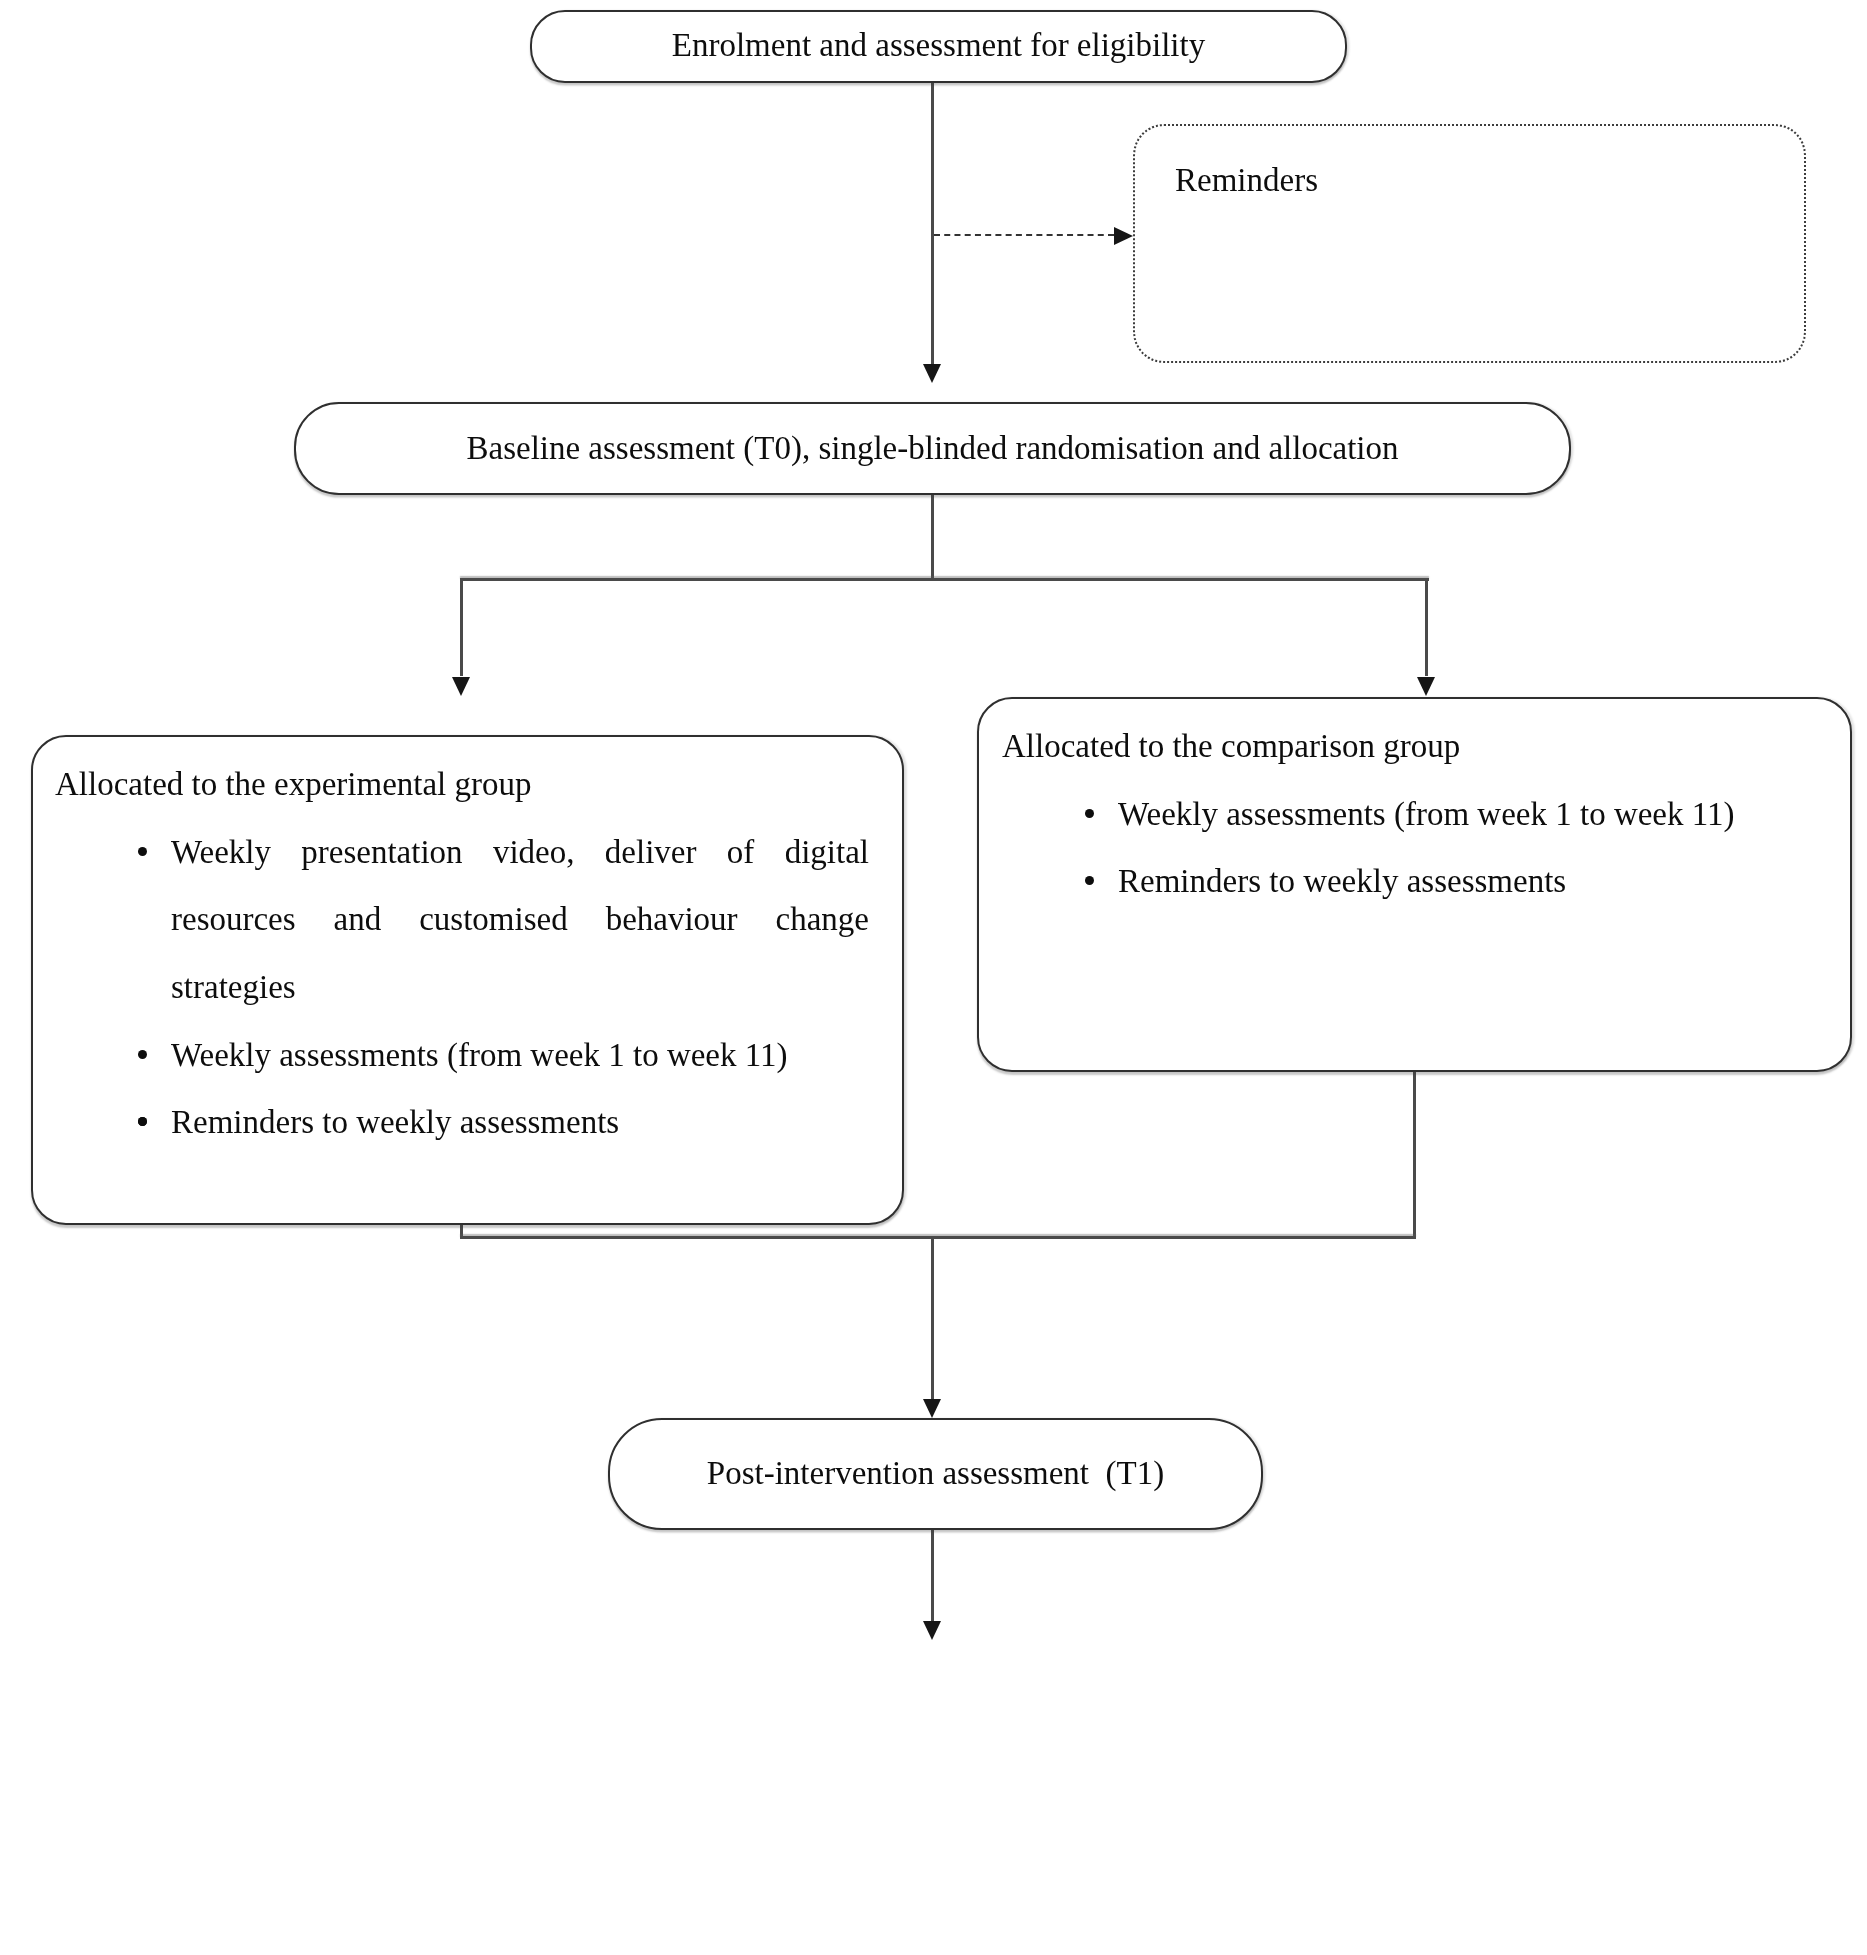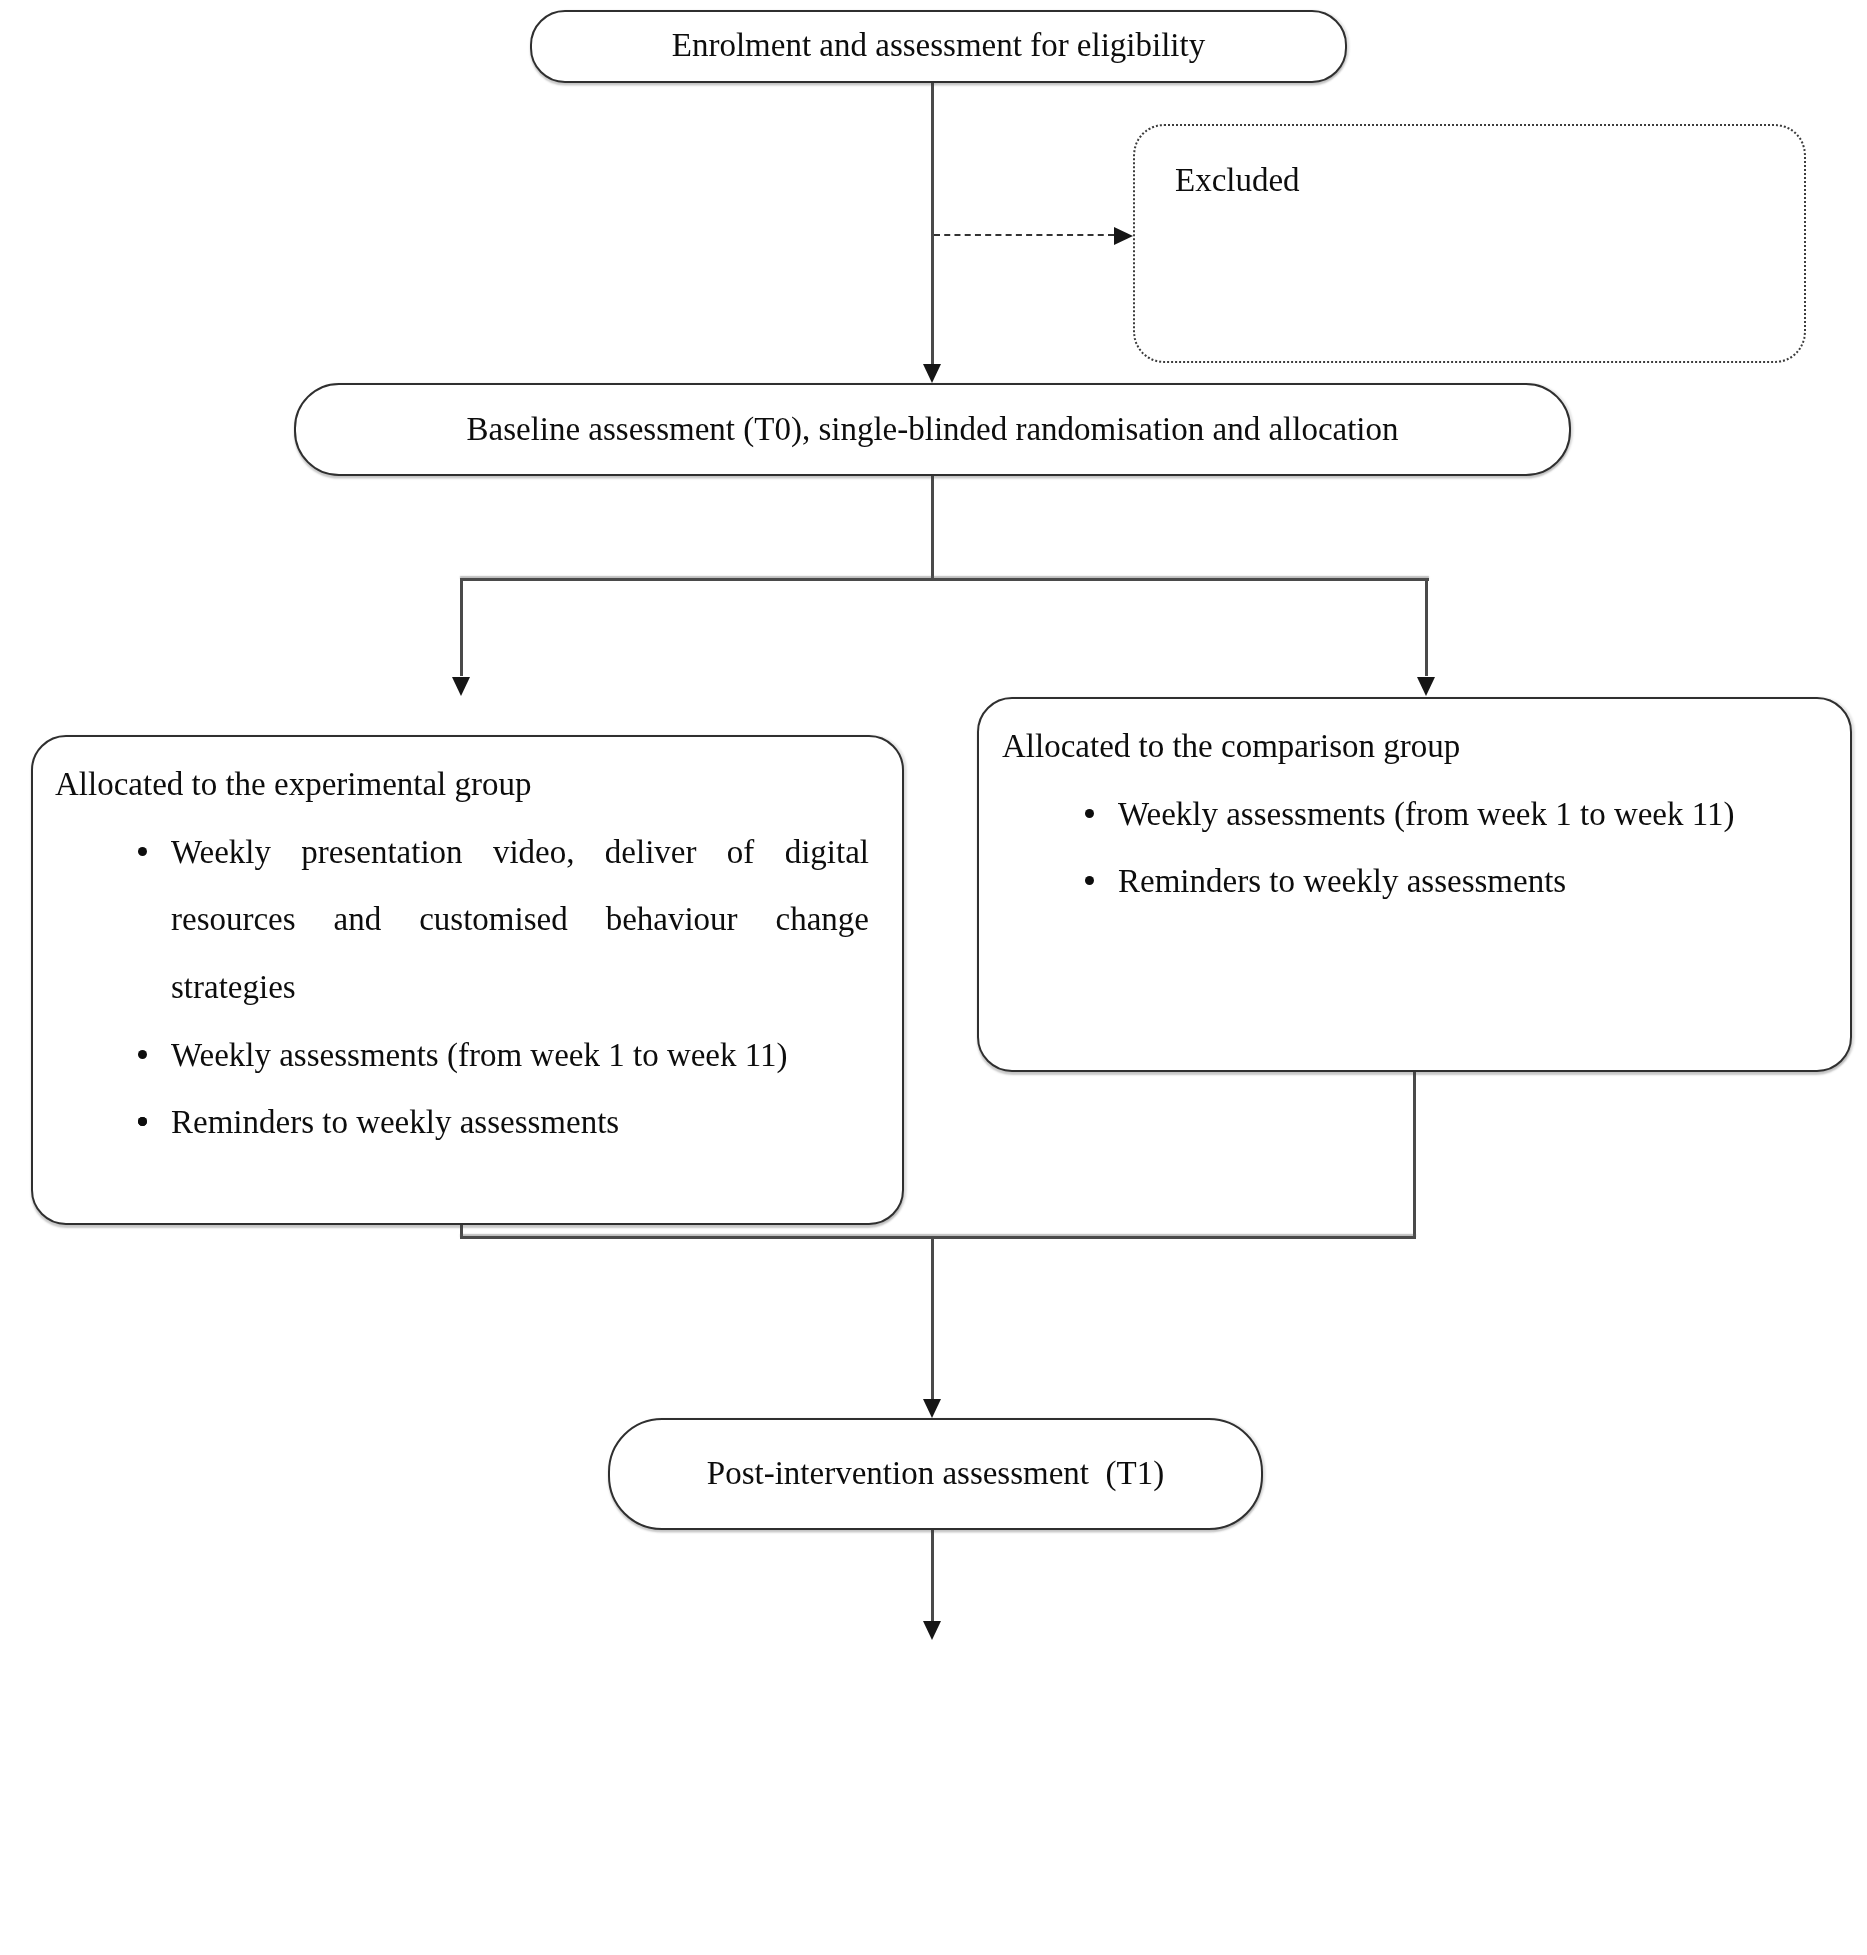"Excluded" div.box-title { text: Excluded -> Reminders }
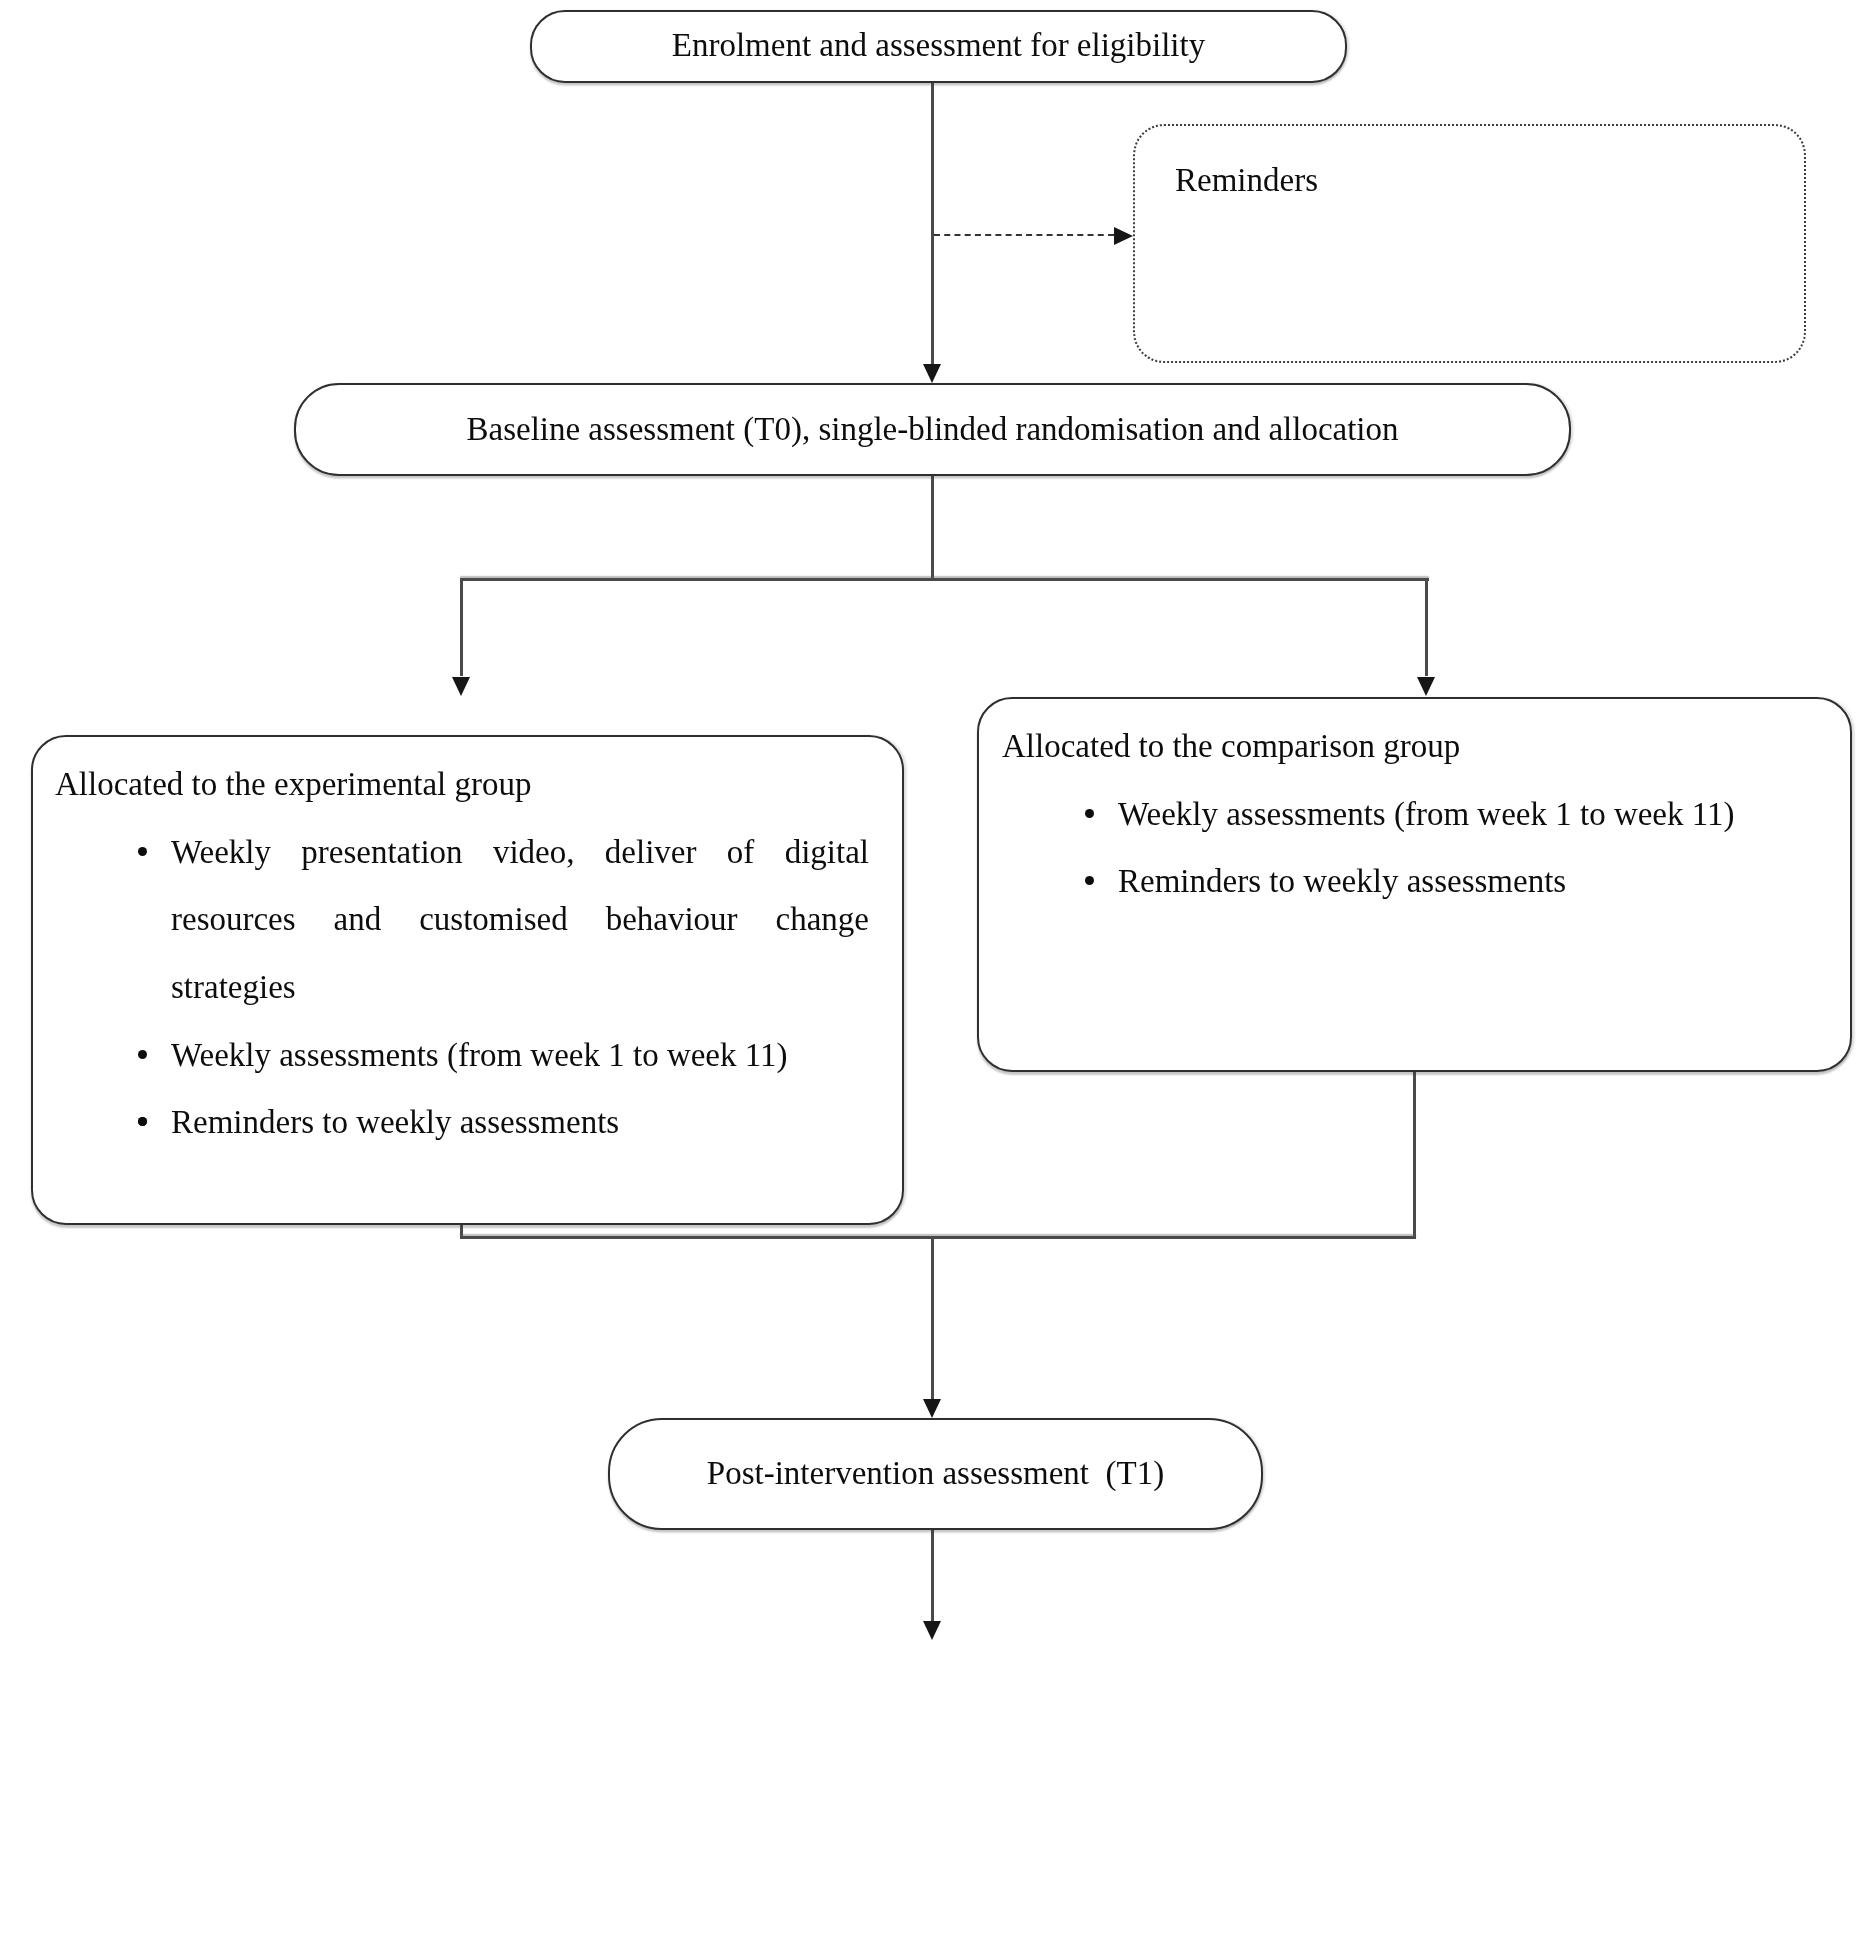"Baseline assessment (T0), single-blinded" div.node { top: 383px -> 402px }
